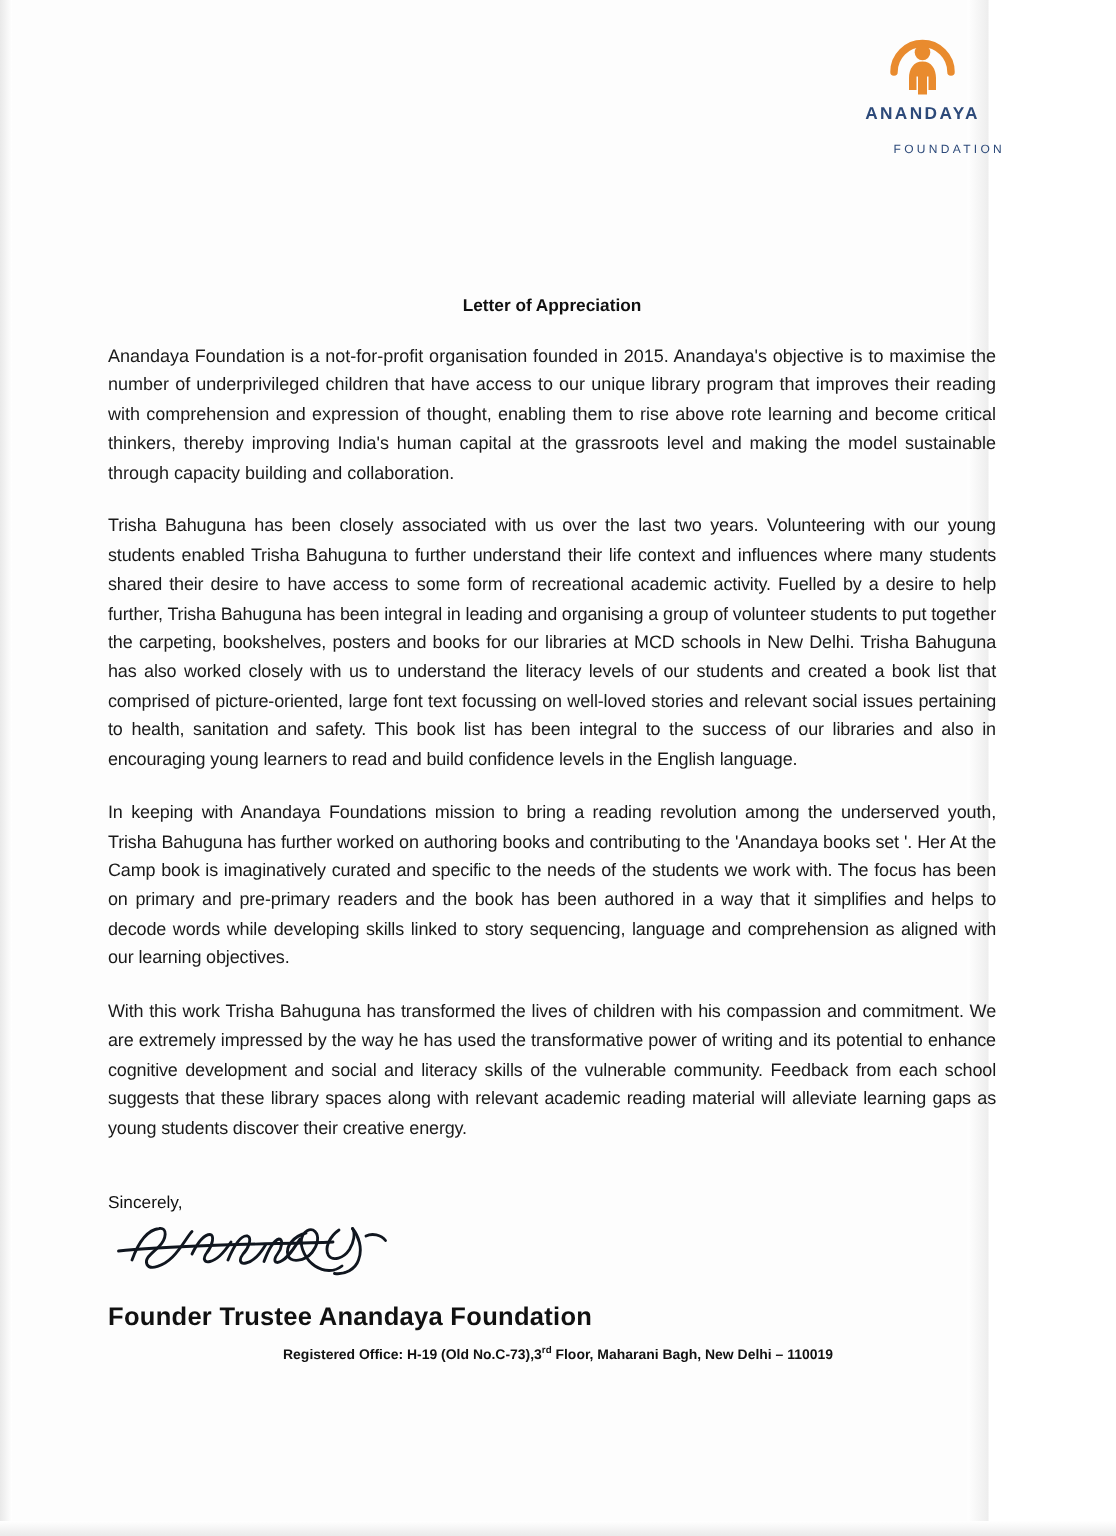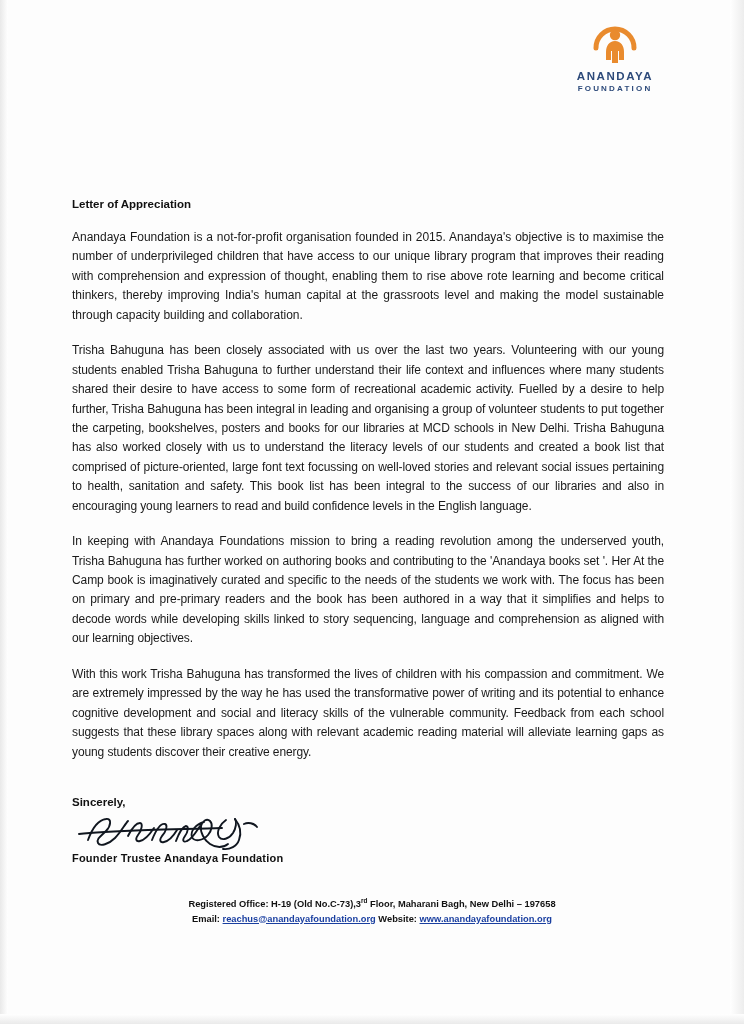"ANANDAYA" .page { width: 744px -> 659px }
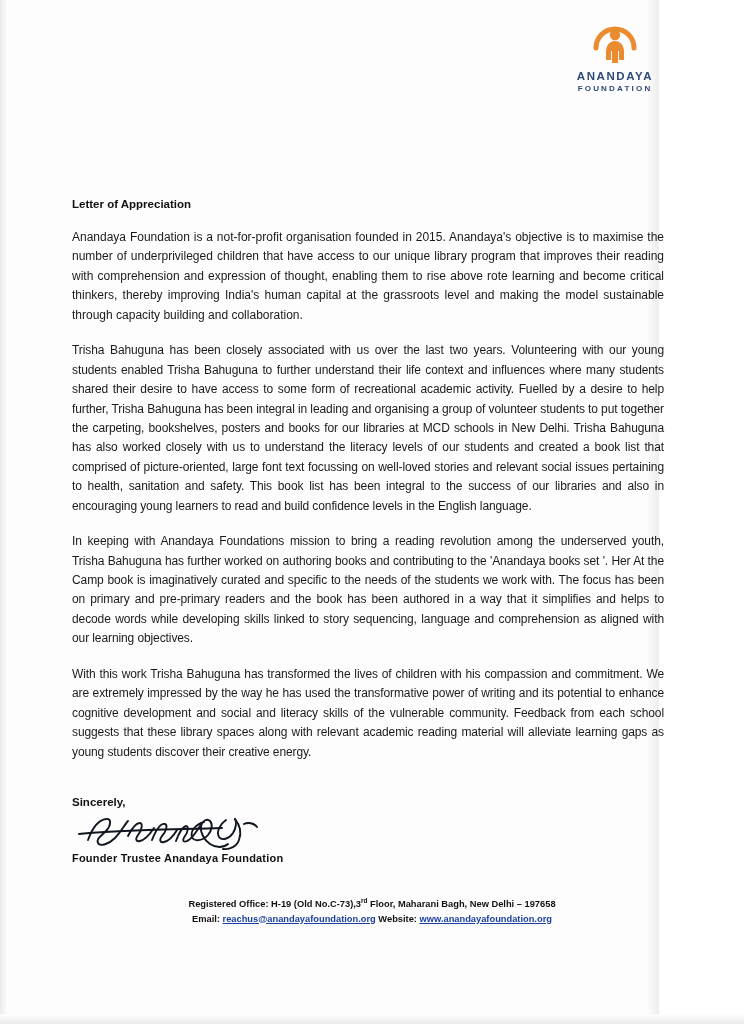"FOUNDATION" .logo-sub { font-weight: bold -> normal; margin-top: 1px -> 12px; text-align: none -> right }
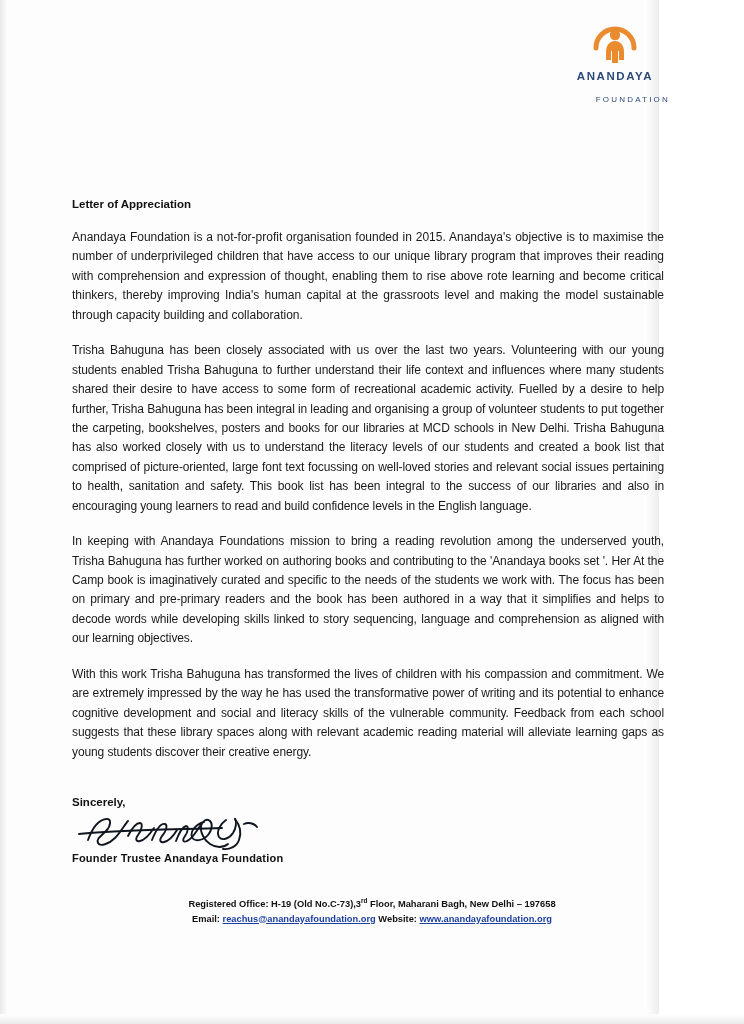"Letter of Appreciation" .letter-title { text-align: none -> center }
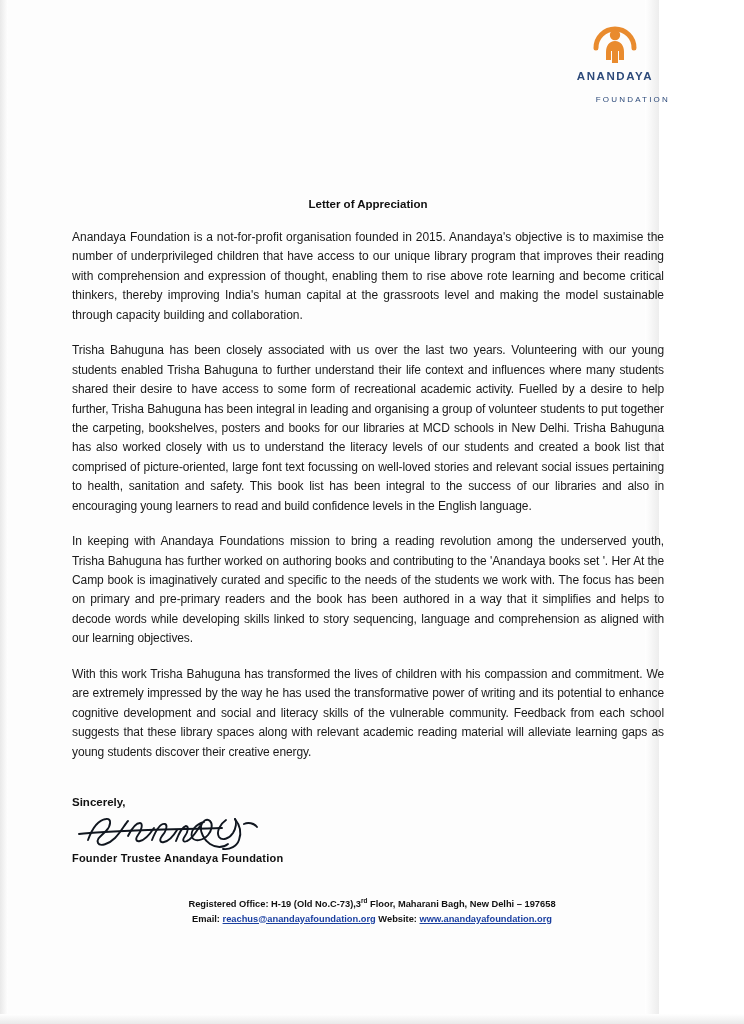"Sincerely," .sincerely { font-weight: bold -> normal }
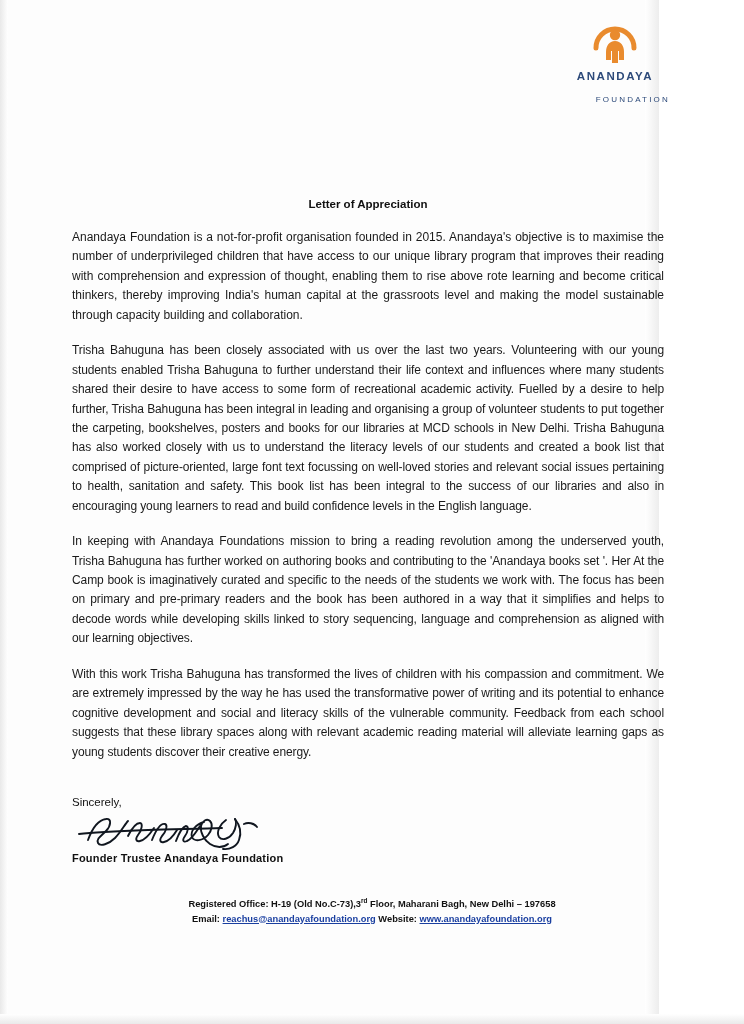"Founder Trustee Anandaya Foundation" .signer-title { font-size: 11px -> 17px; margin-top: none -> 16px }
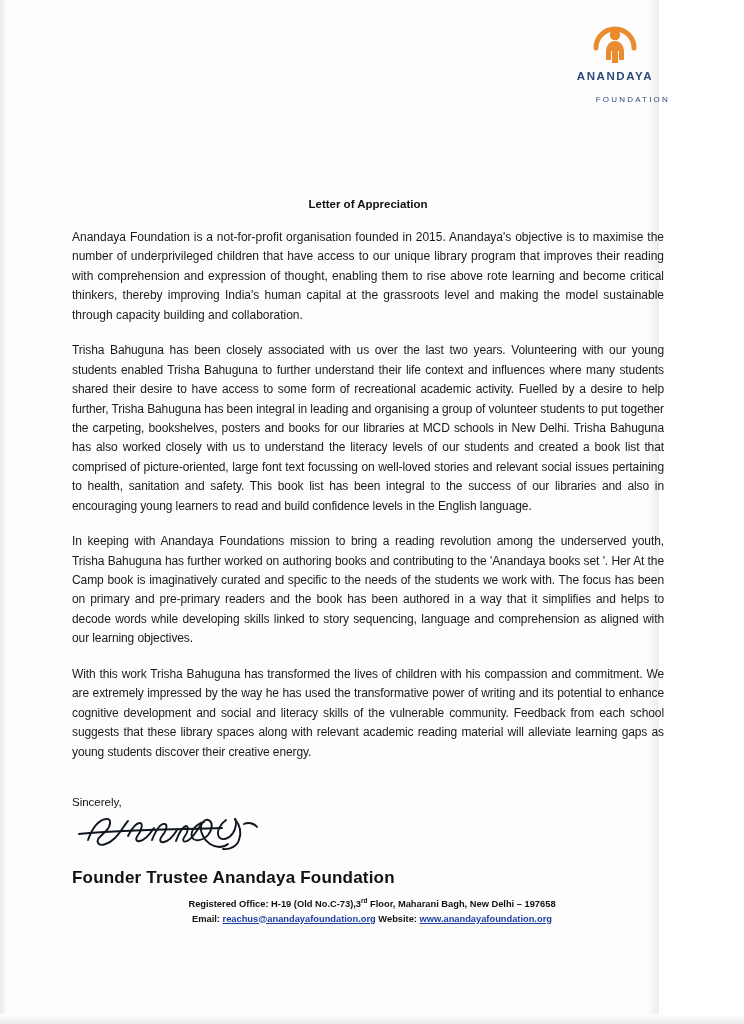"Floor, Maharani Bagh, New Delhi" span { text: 197658 -> 110019 }
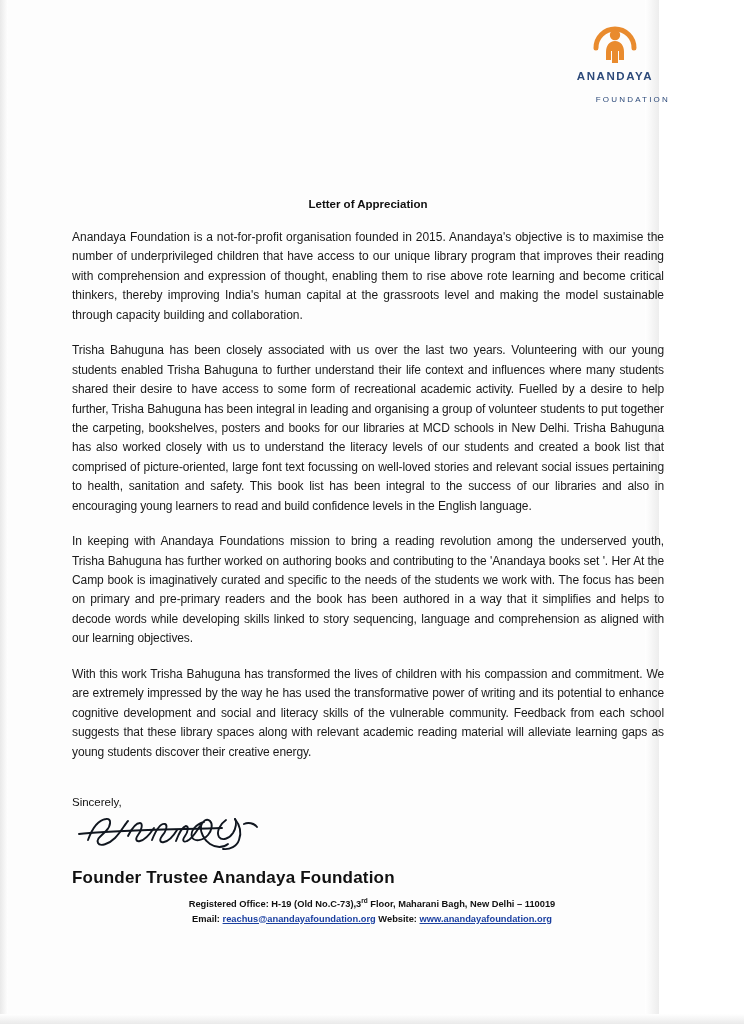"Email: reachus@anandayafoundation.org" span.line { html: <span><span>Email:</span> <a>reachus@anandayafoundation.org</a> <span>Website:</span> <a>www.anandayafoundation.org</a> </span> -> none }
